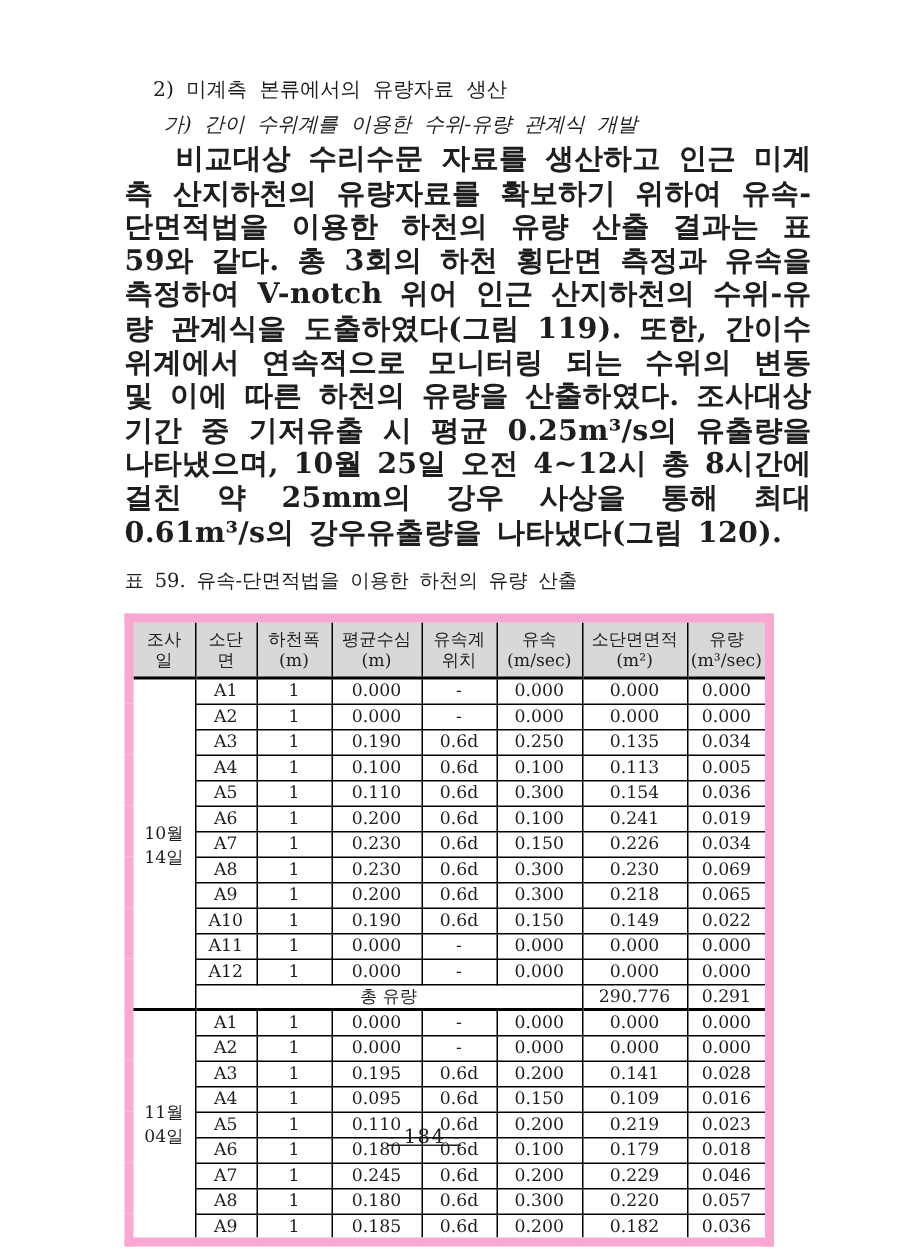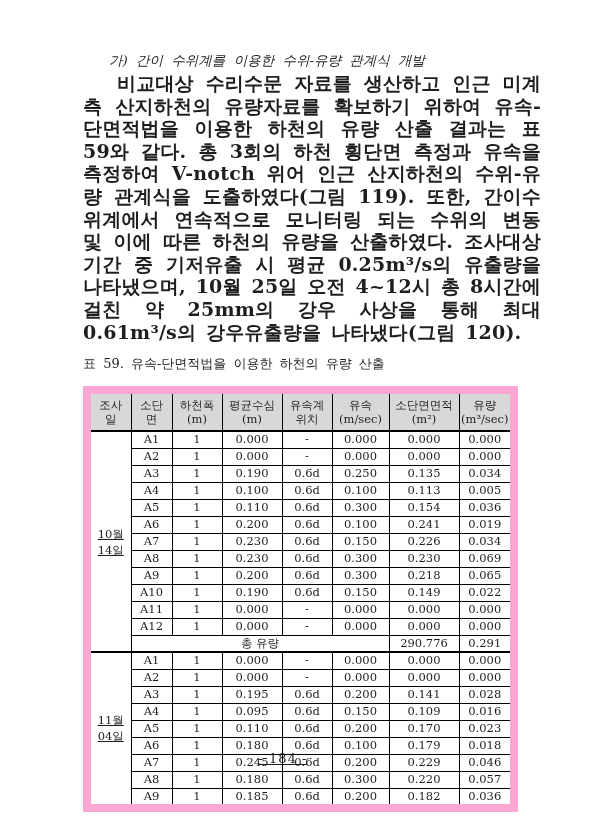"2) 미계측 본류에서의 유량자료 생산" div.h-num { html: none -> <div>2) 미계측 본류에서의 유량자료 생산</div> }
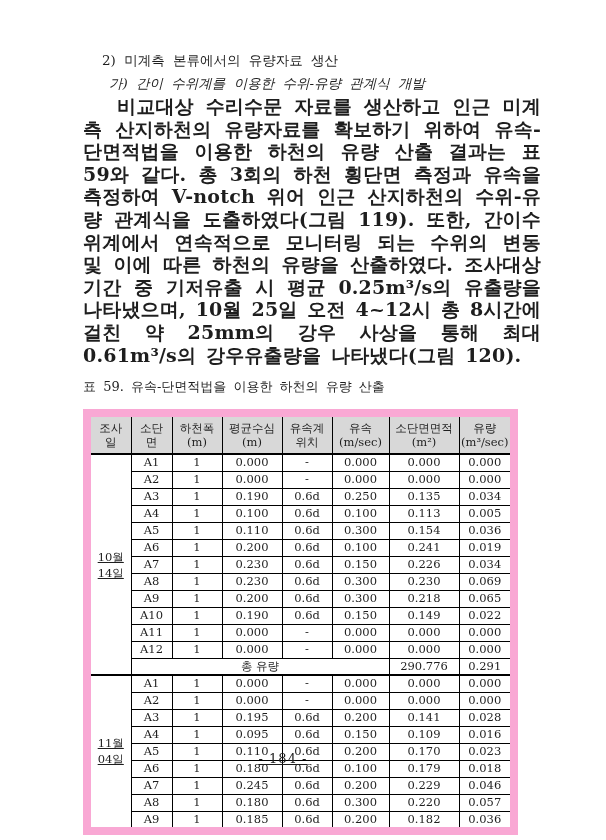"조사" table.flow { border: 8px solid #f9a8d4 -> 6px solid #f9a8d4 }
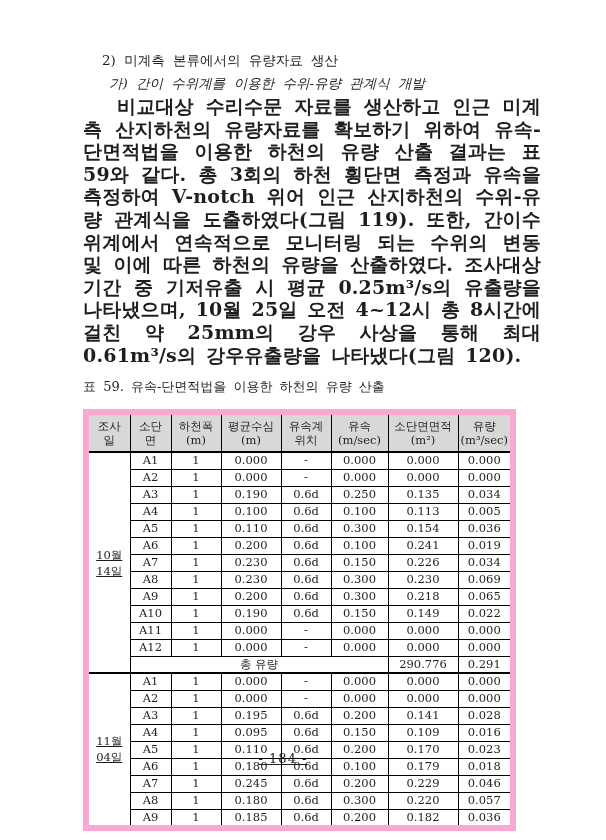"10월" table.flow td.date-cell { text-decoration: underline -> none }
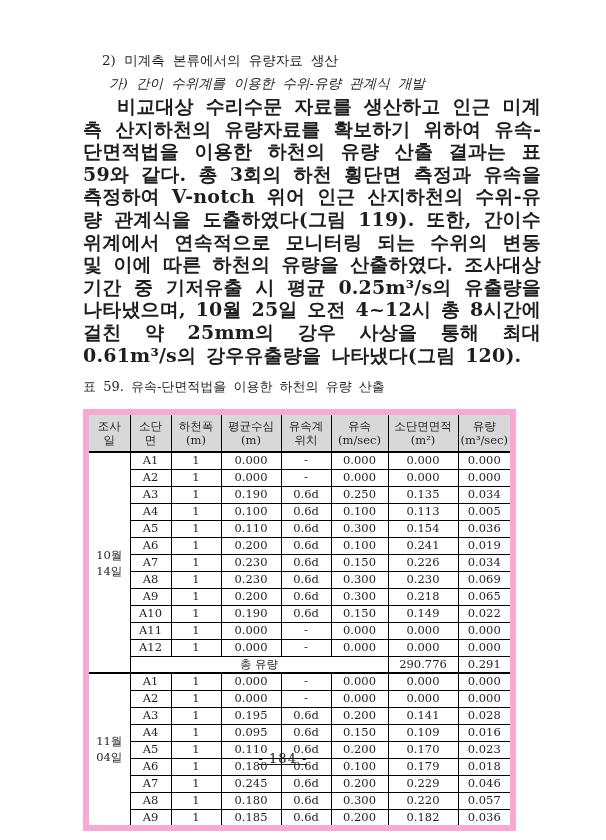"0.170" td { text: 0.170 -> 0.219 }
